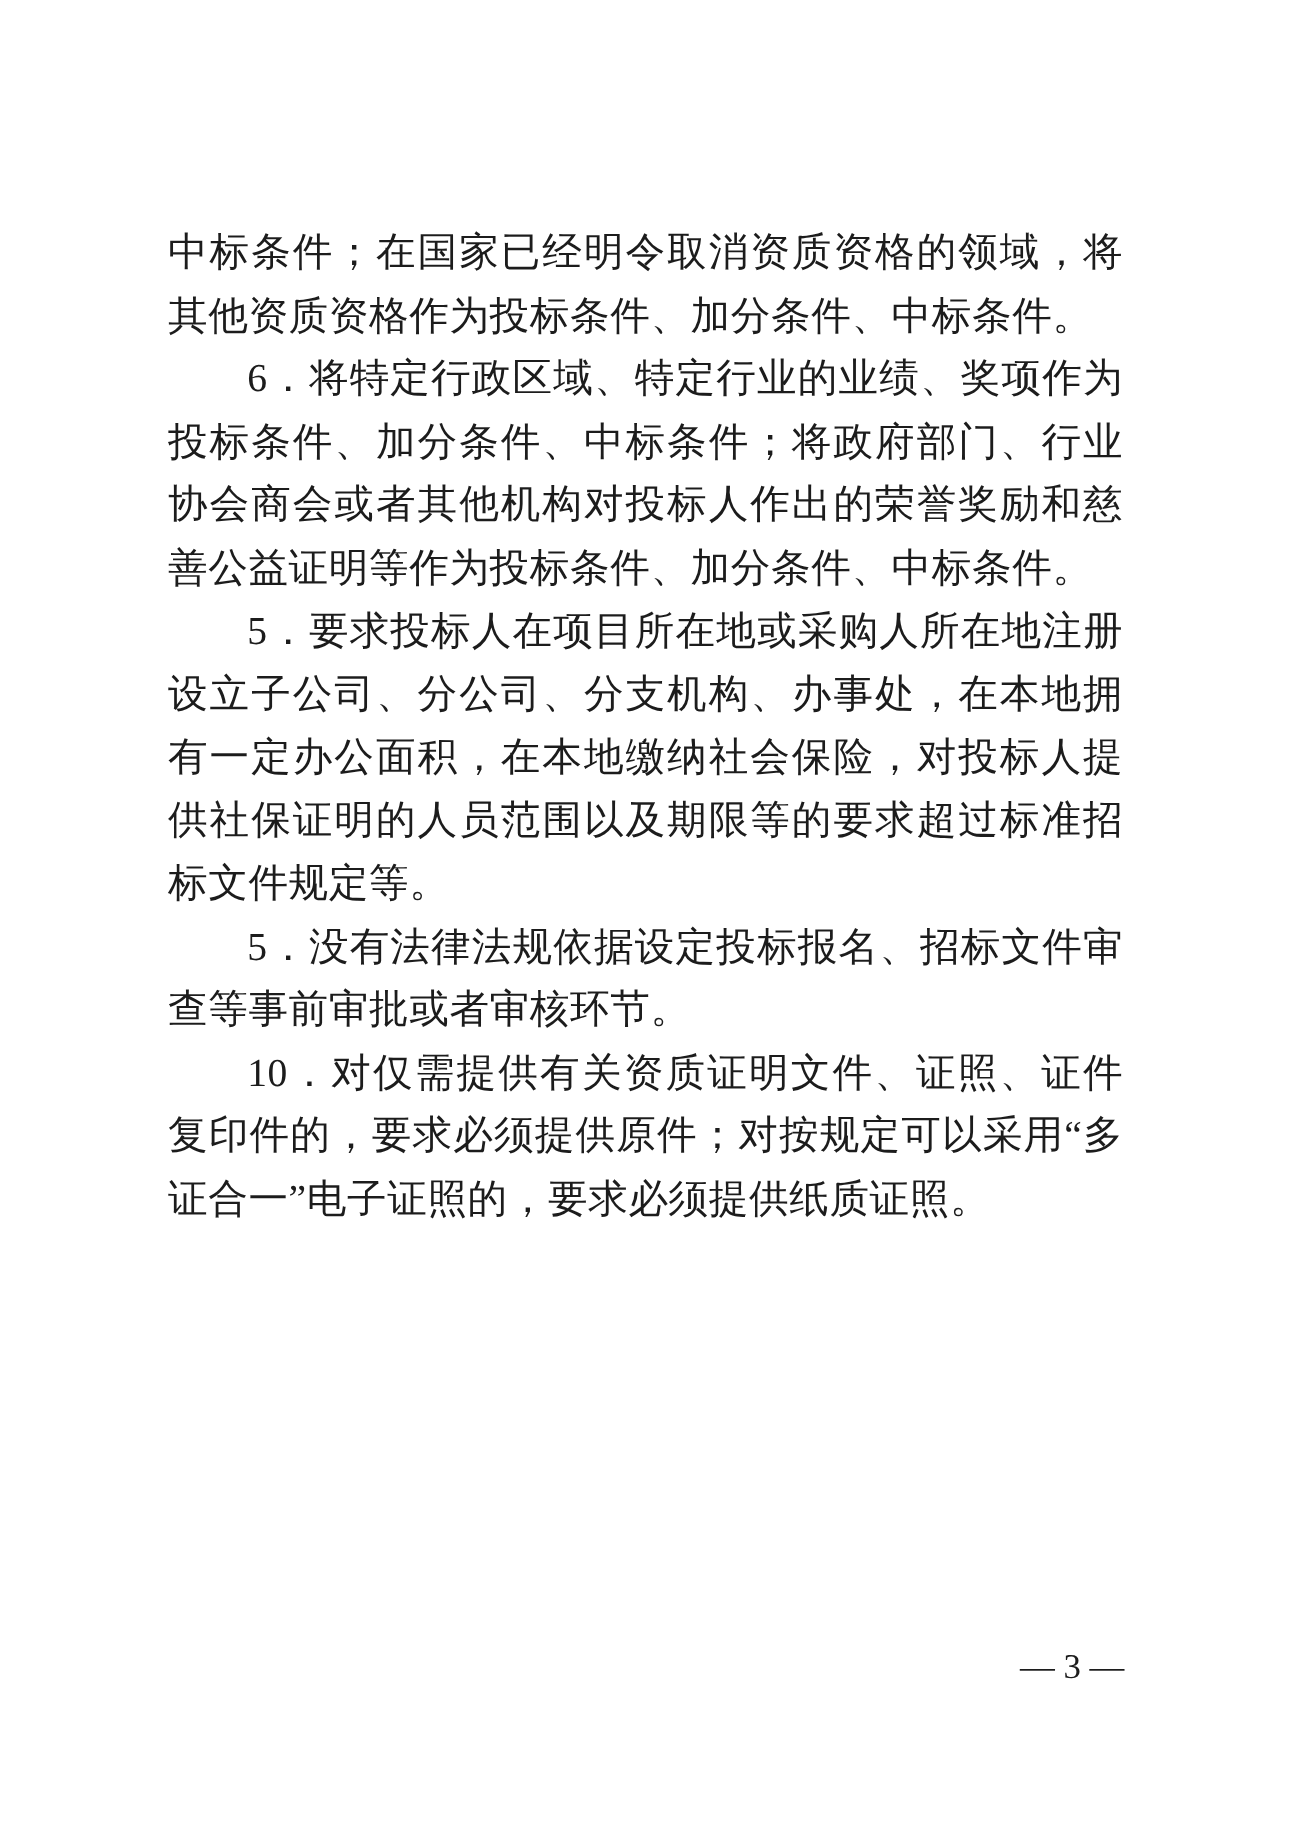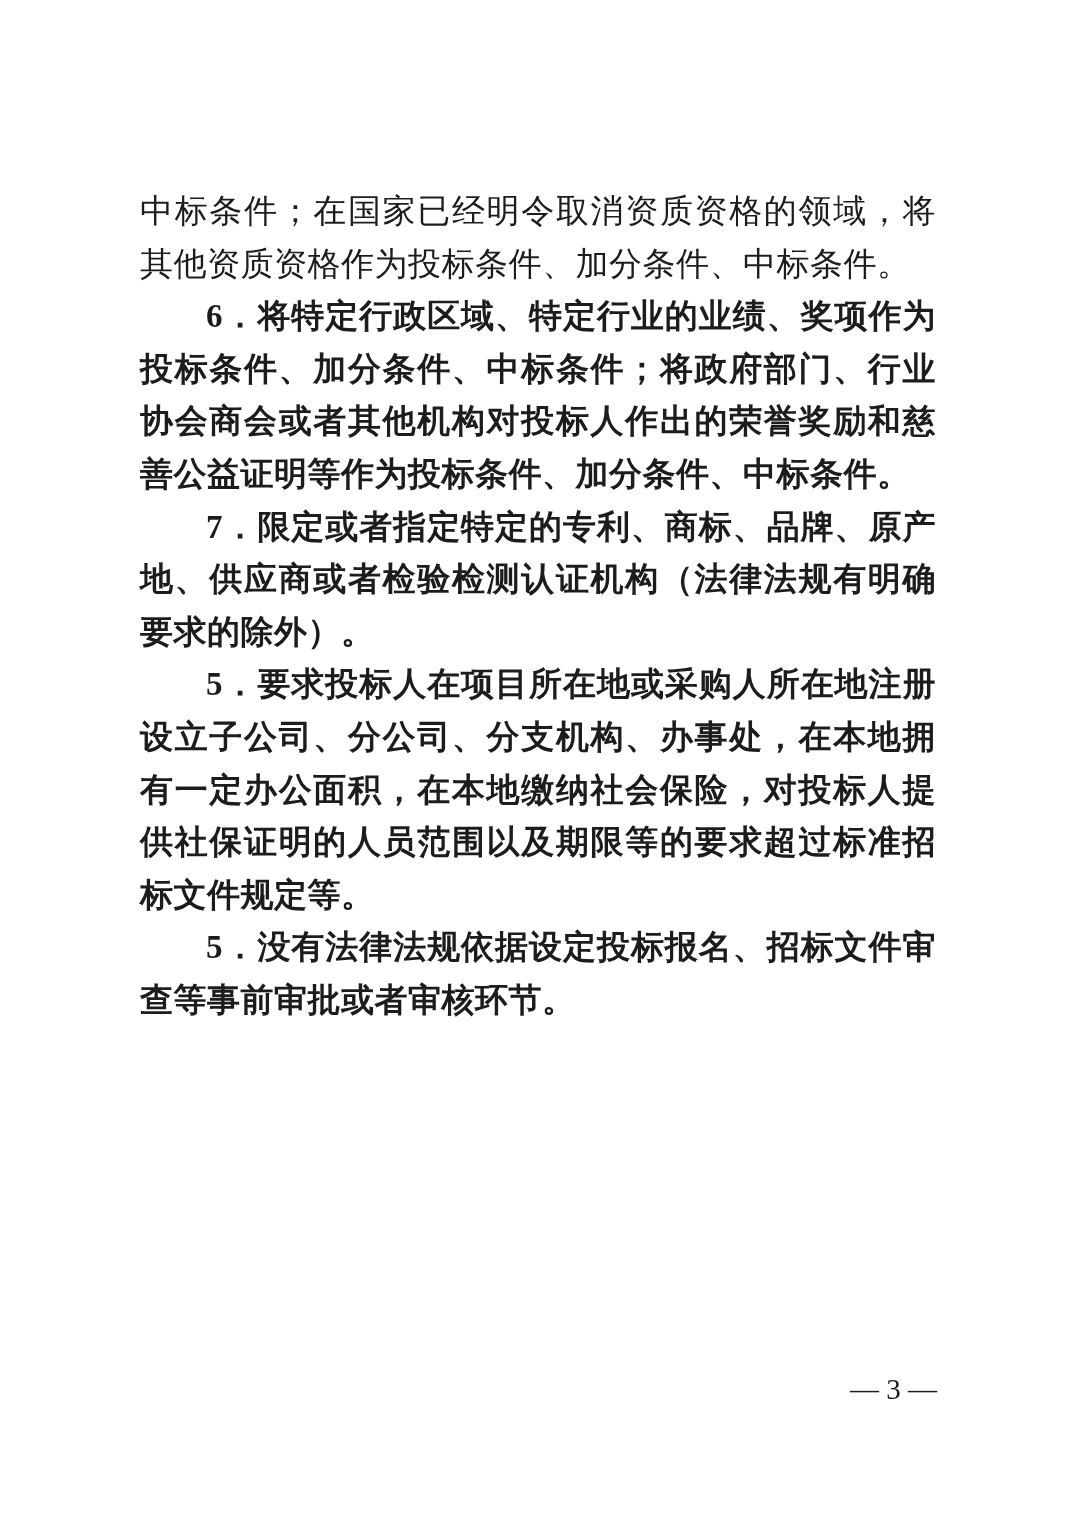"6．将特定行政区域、特定行业的业绩、奖项作为投标条件、加分条件、中标条件；将政府" .doc-text p.indent { font-weight: bold -> none }
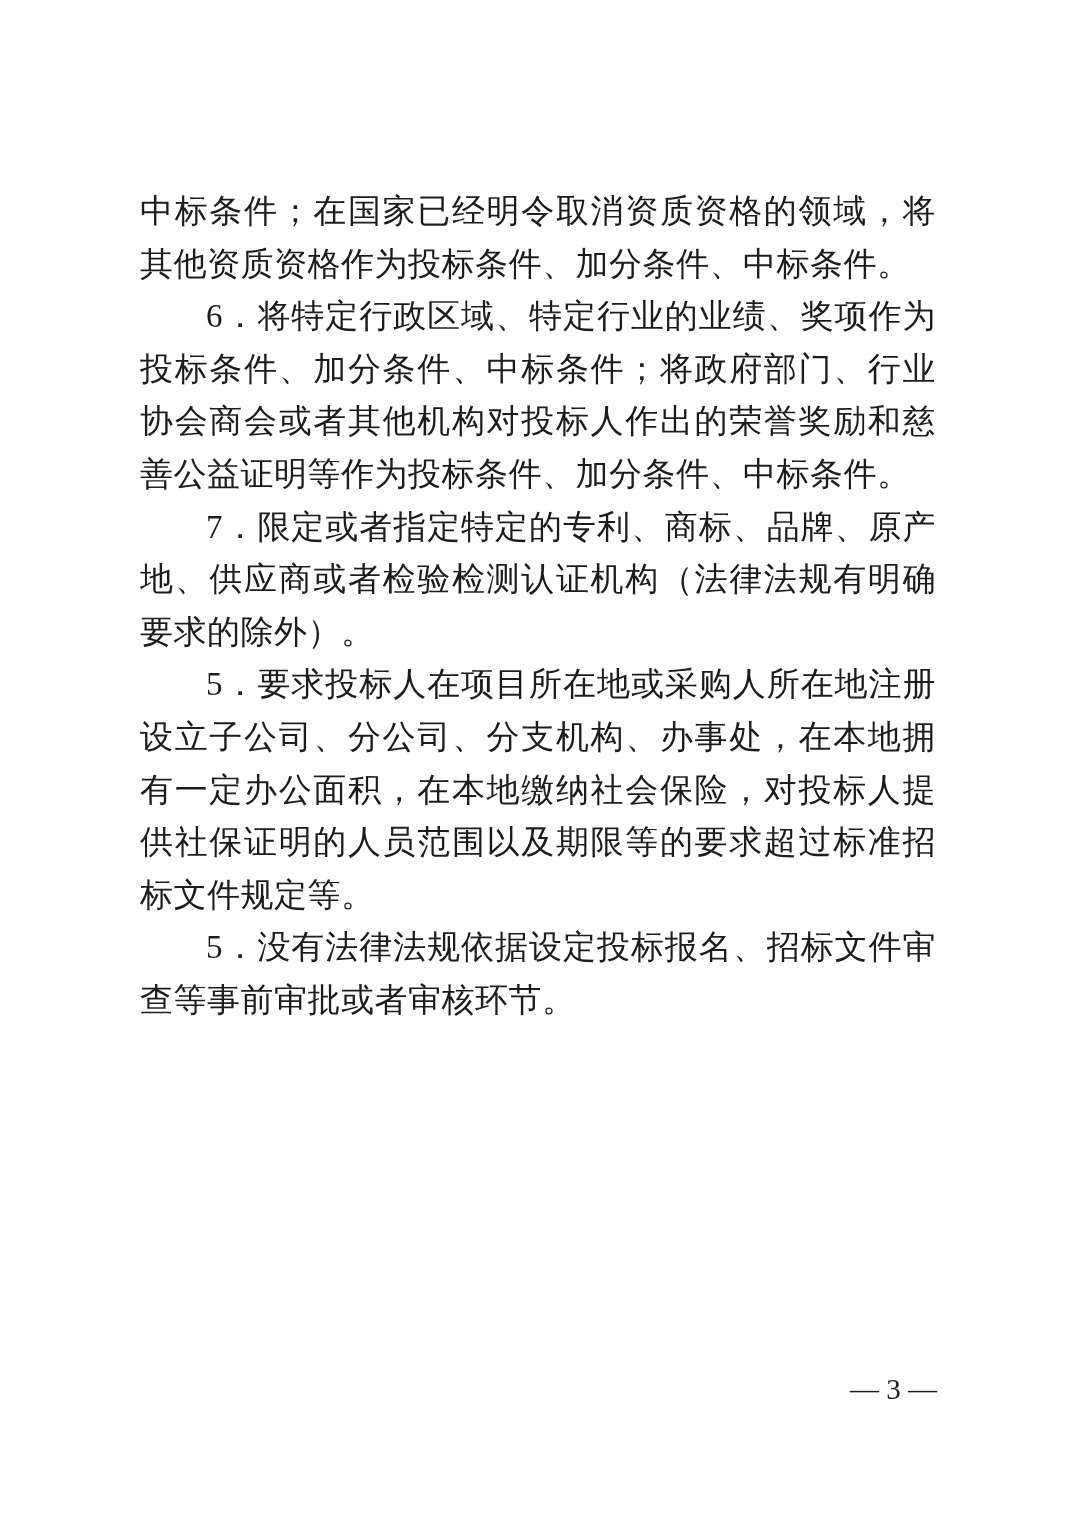"7．限定或者指定特定的专利、商标、品牌、原产地、供应商或者检验检测认证机构（法律" p.indent { html: <p>7．限定或者指定特定的专利、商标、品牌、原产地、供应商或者检验检测认证机构（法律法规有明确要求的除外）。</p> -> none }
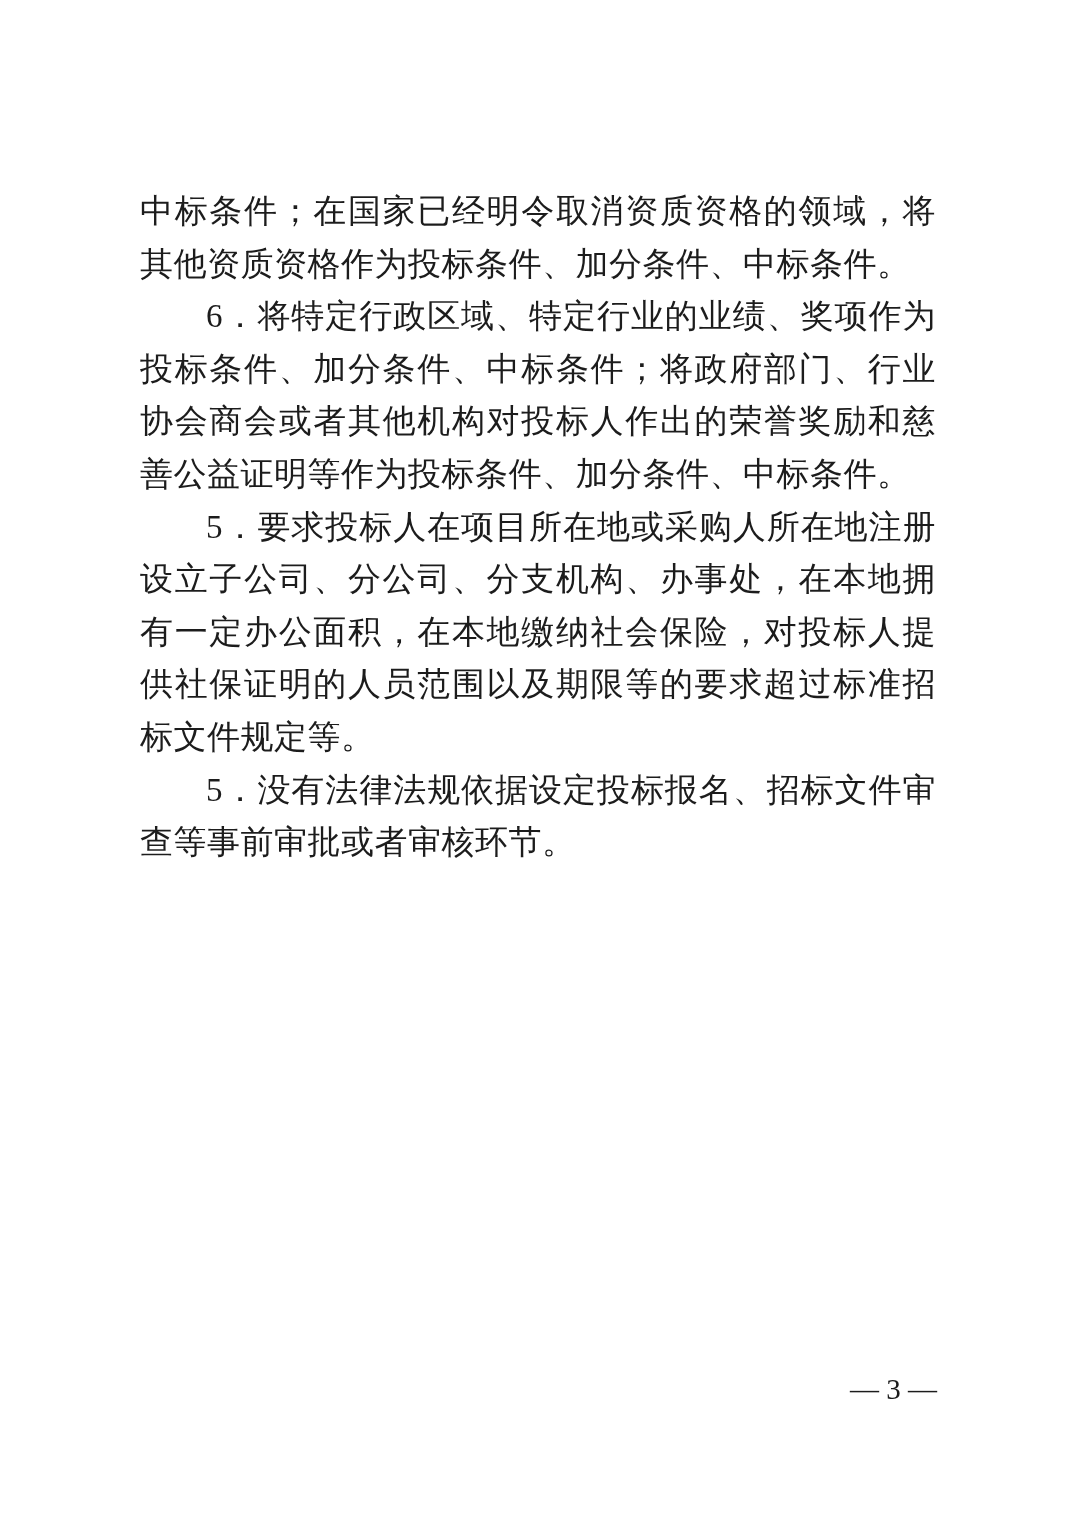"10．对仅需提供有关资质证明文件、证照、证件复印件的，要求必须提供原件；对按规定" p.indent { html: none -> <p>10．对仅需提供有关资质证明文件、证照、证件复印件的，要求必须提供原件；对按规定可以采用“多证合一”电子证照的，要求必须提供纸质证照。</p> }
